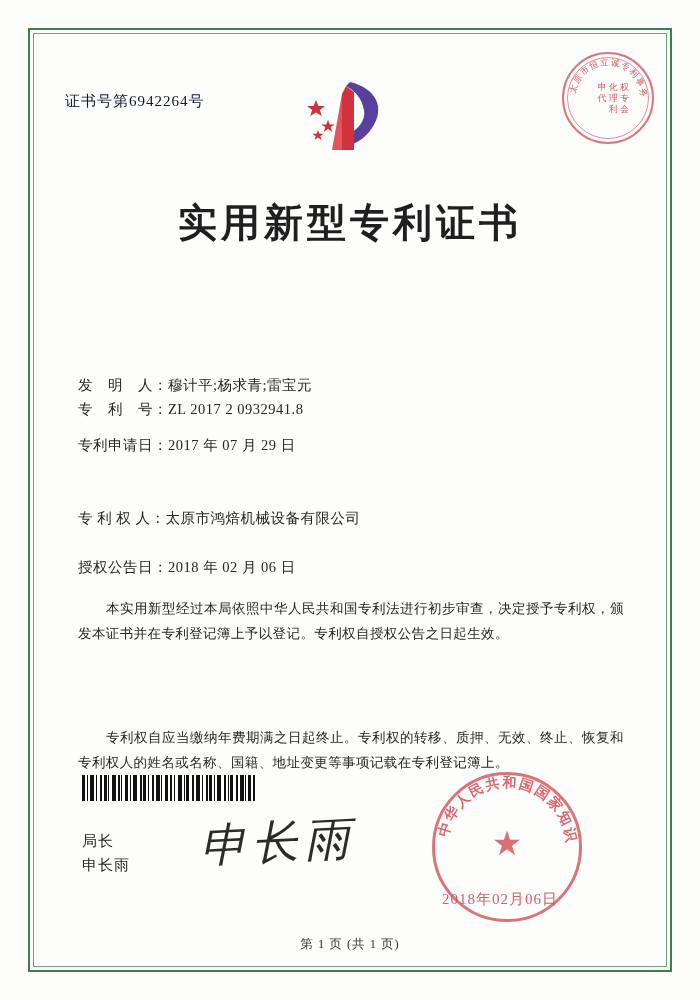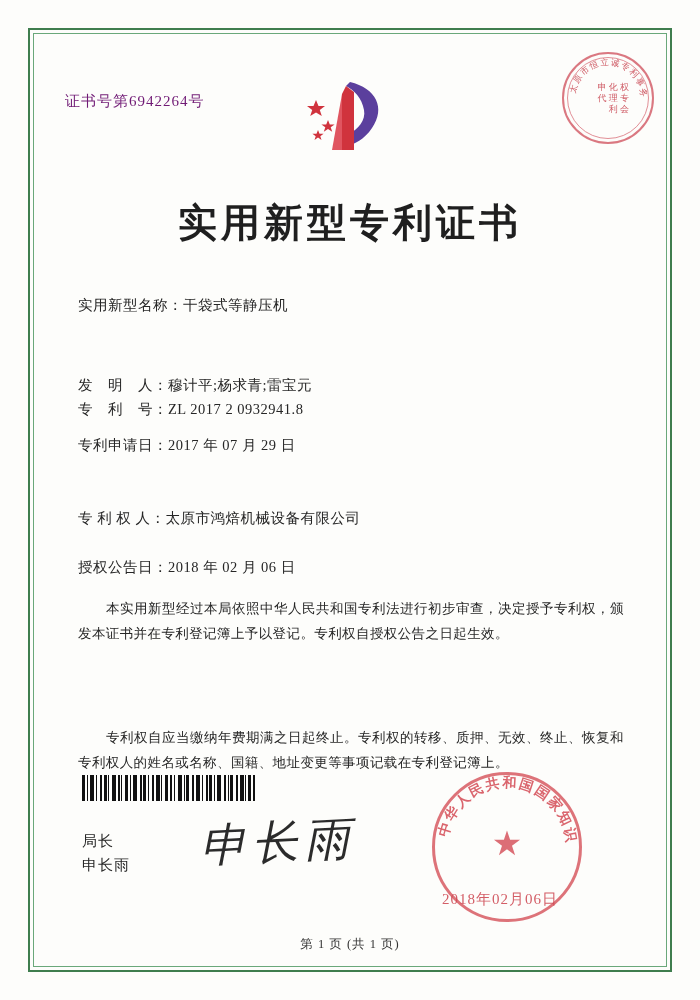"证书号第6942264号" .cert-no { color: #701a75 -> #0f172a }
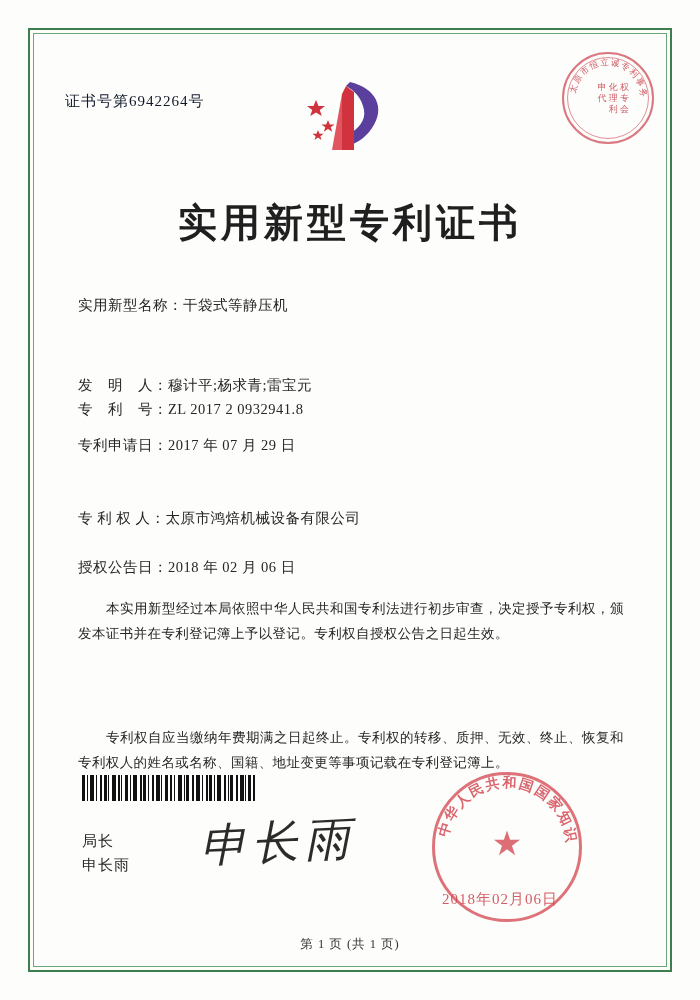"实用新型名称：干袋式等静压机" div.field { html: <div> <span>实用新型名称：</span><span>干袋式等静压机</span> </div> -> none }
